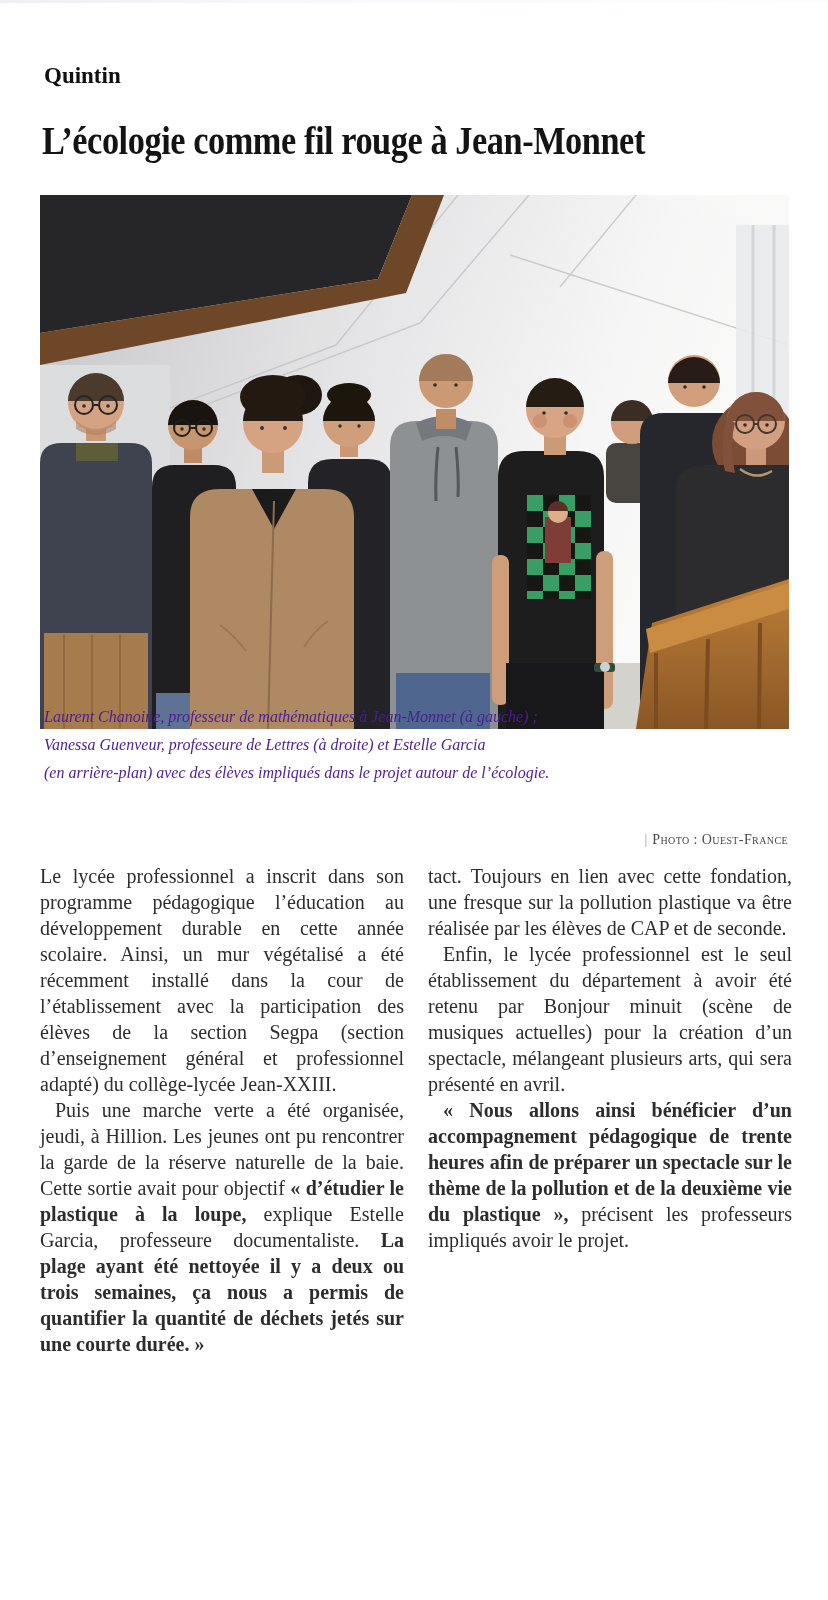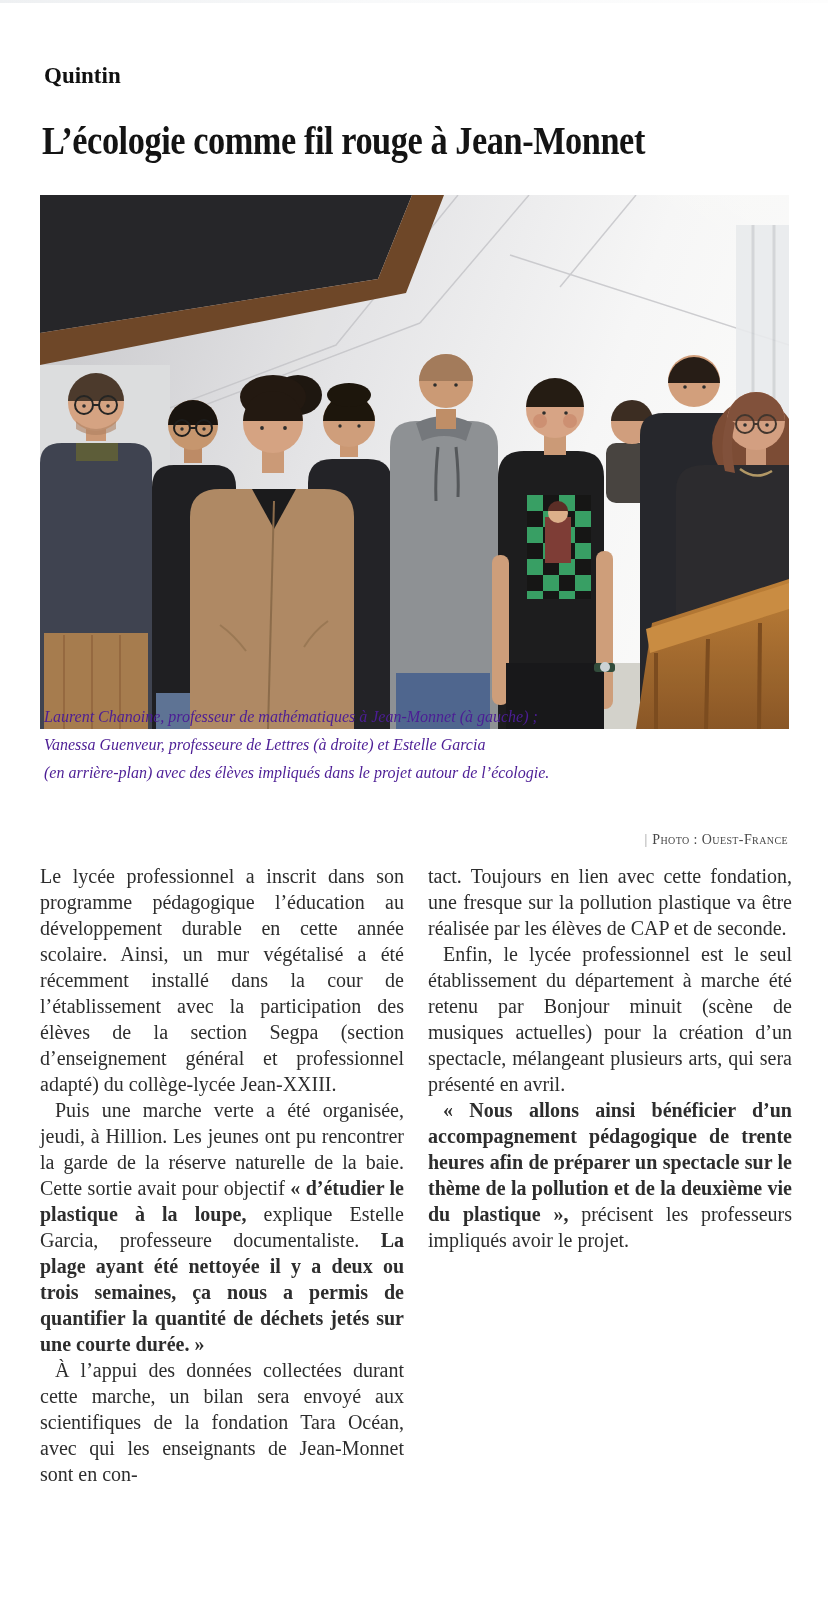"Enfin, le lycée professionnel est" span { text: marche -> avoir }
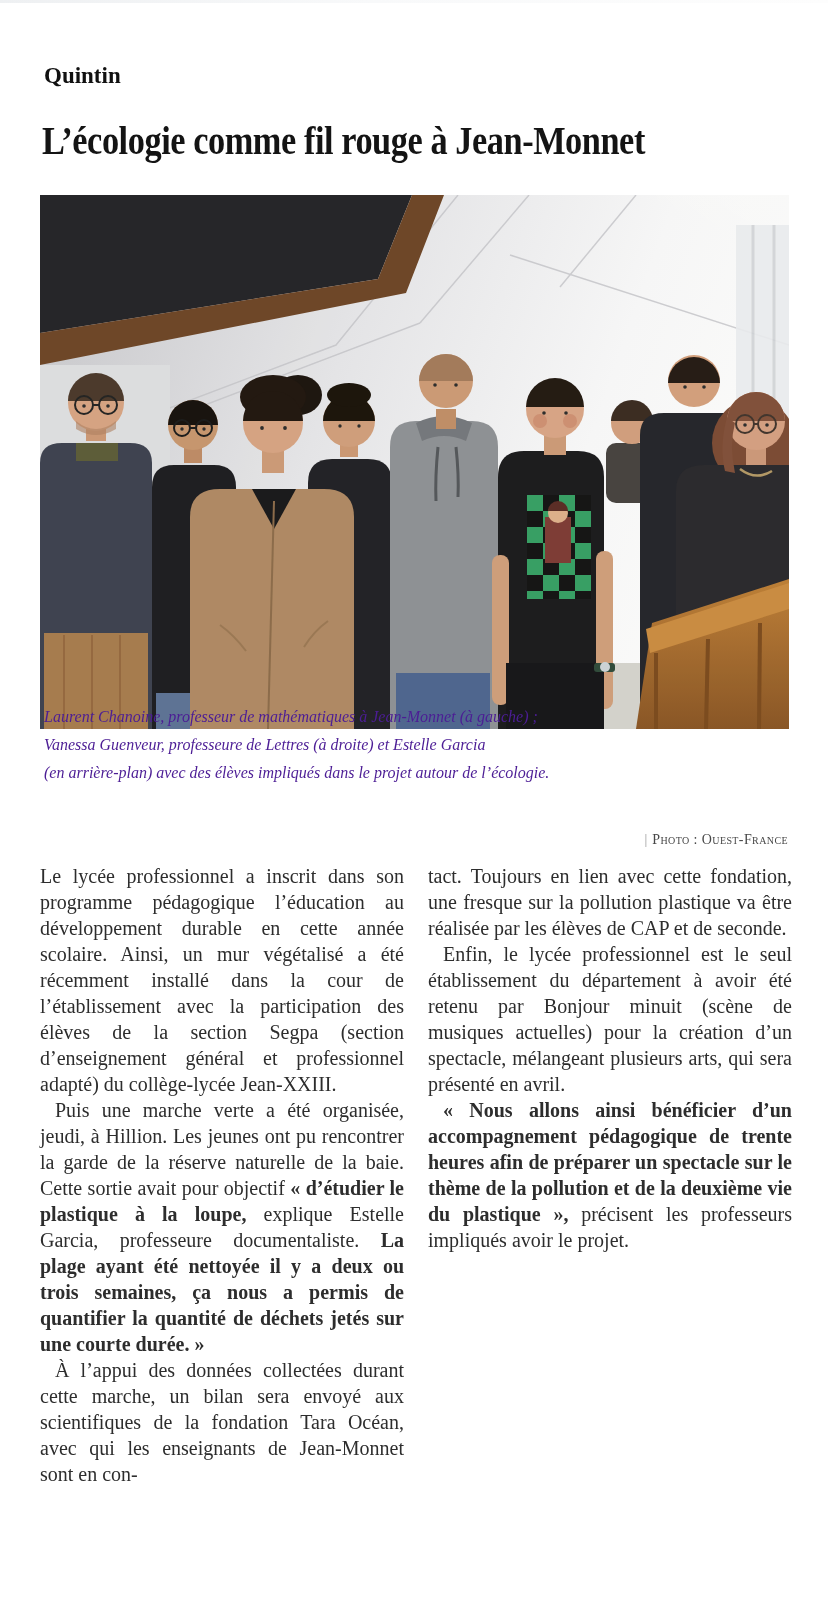"À l’appui des données collectées" p.indent { html: <p><span>À l’appui des données collectées durant cette marche, un bilan sera envoyé aux scientifiques de la fonda­tion Tara Océan, avec qui les ensei­gnants de Jean-Monnet sont en con-</span></p> -> none }
